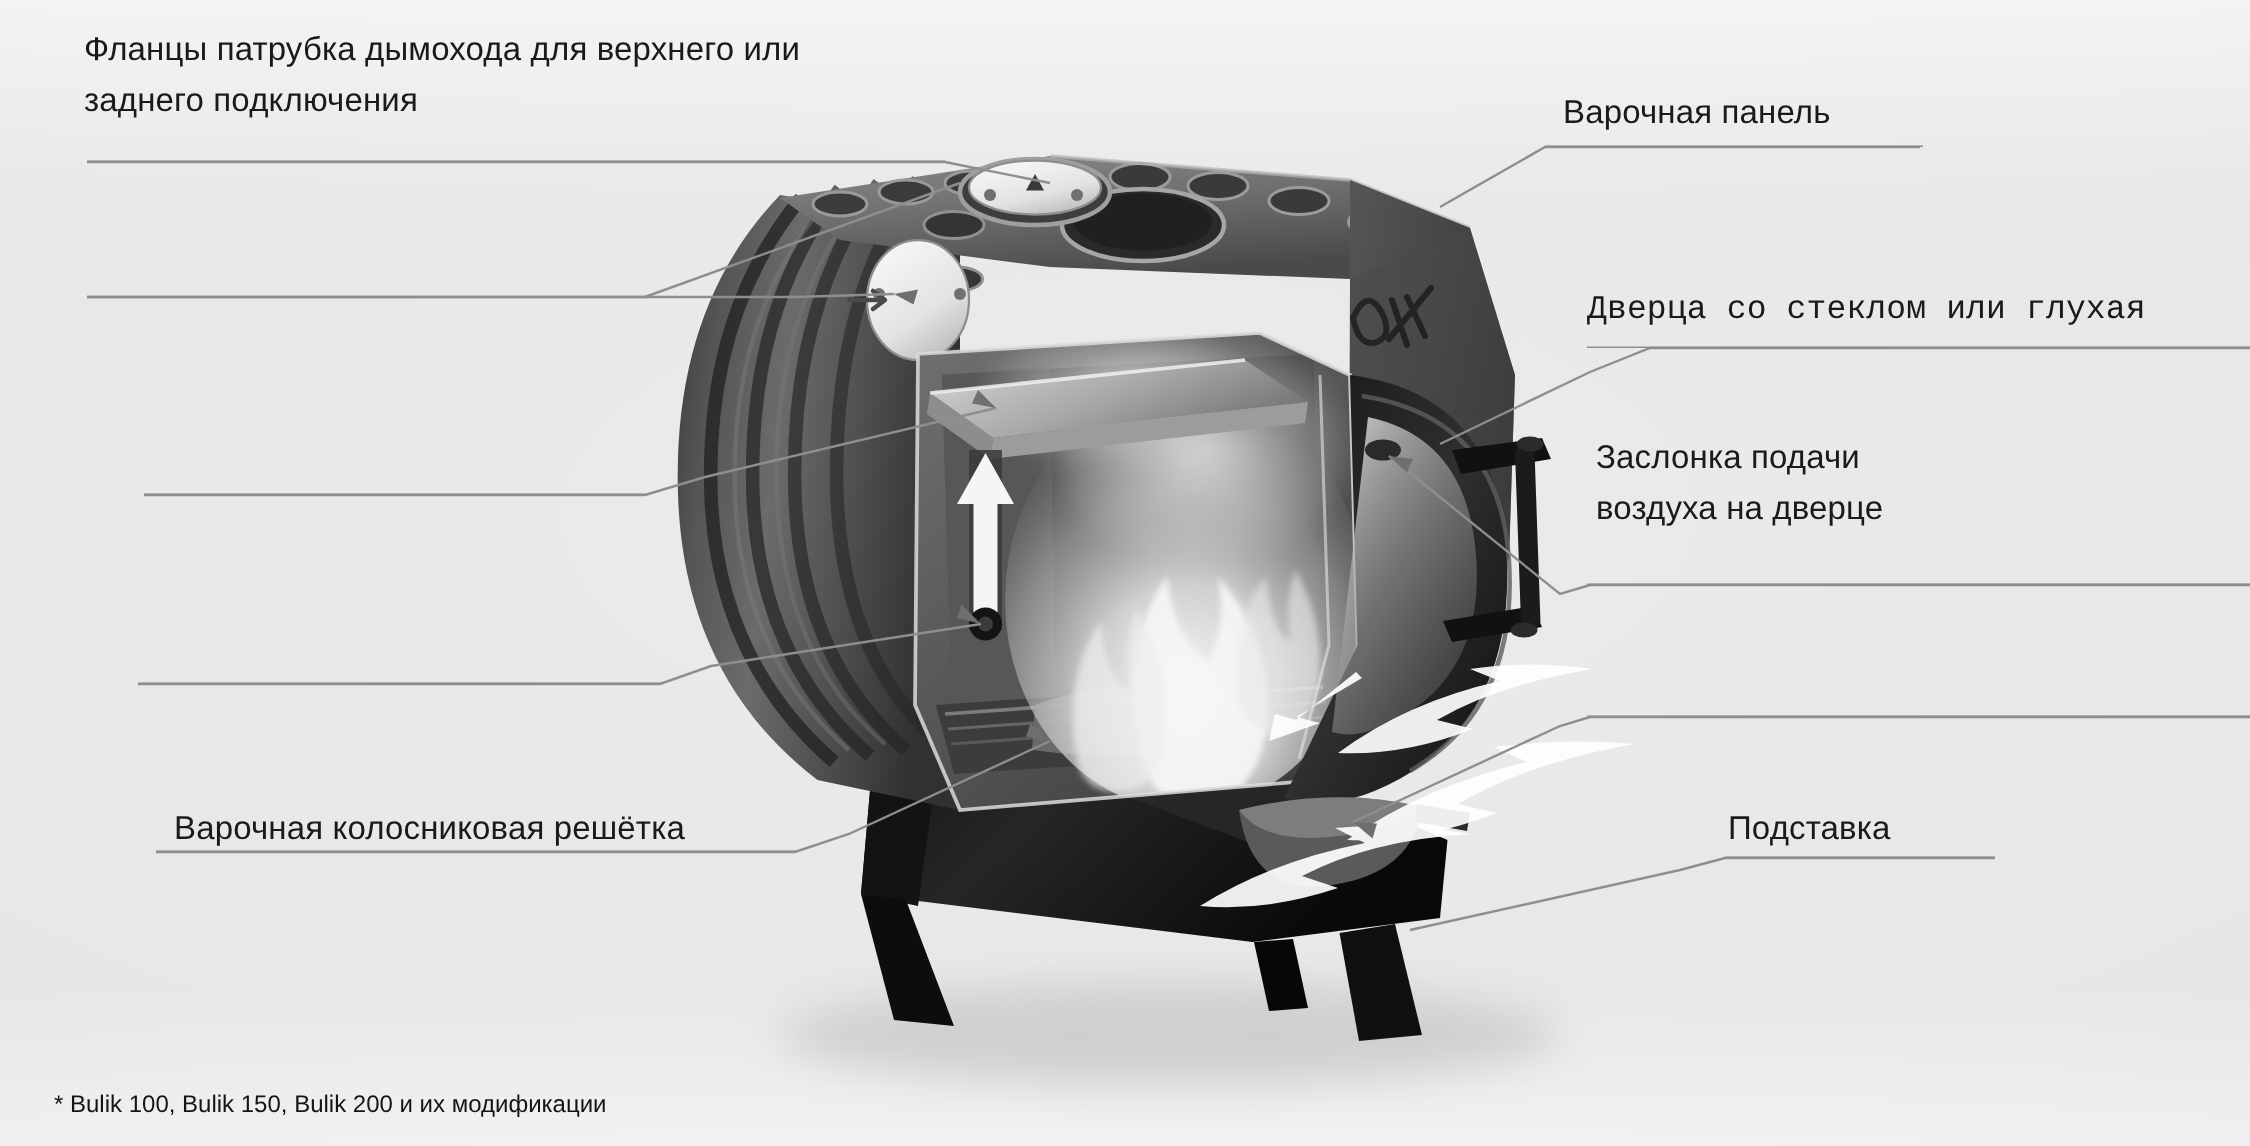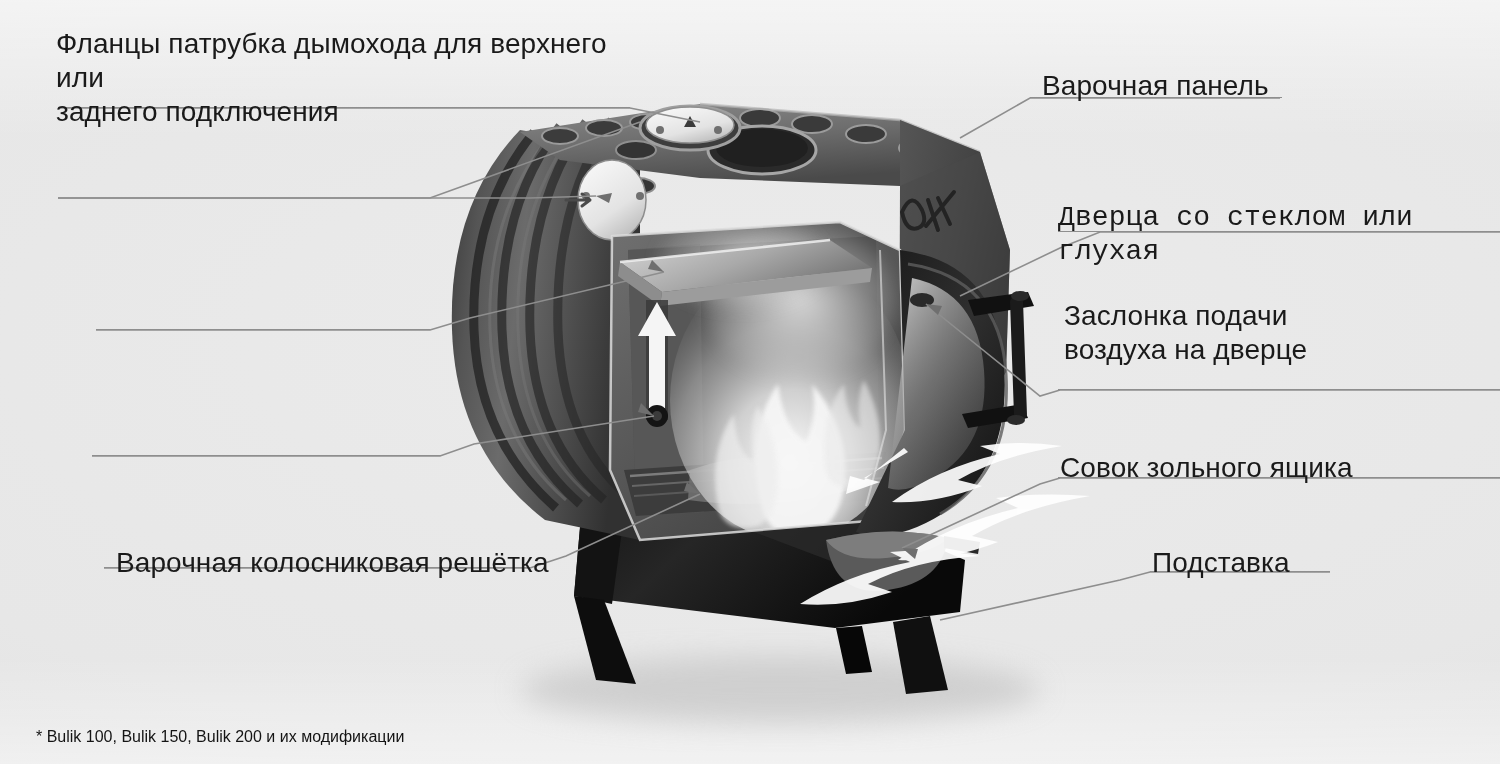"Фланцы патрубка дымохода для верхнего" .label { font-size: 28px -> 22px; margin-top: 11px -> none }
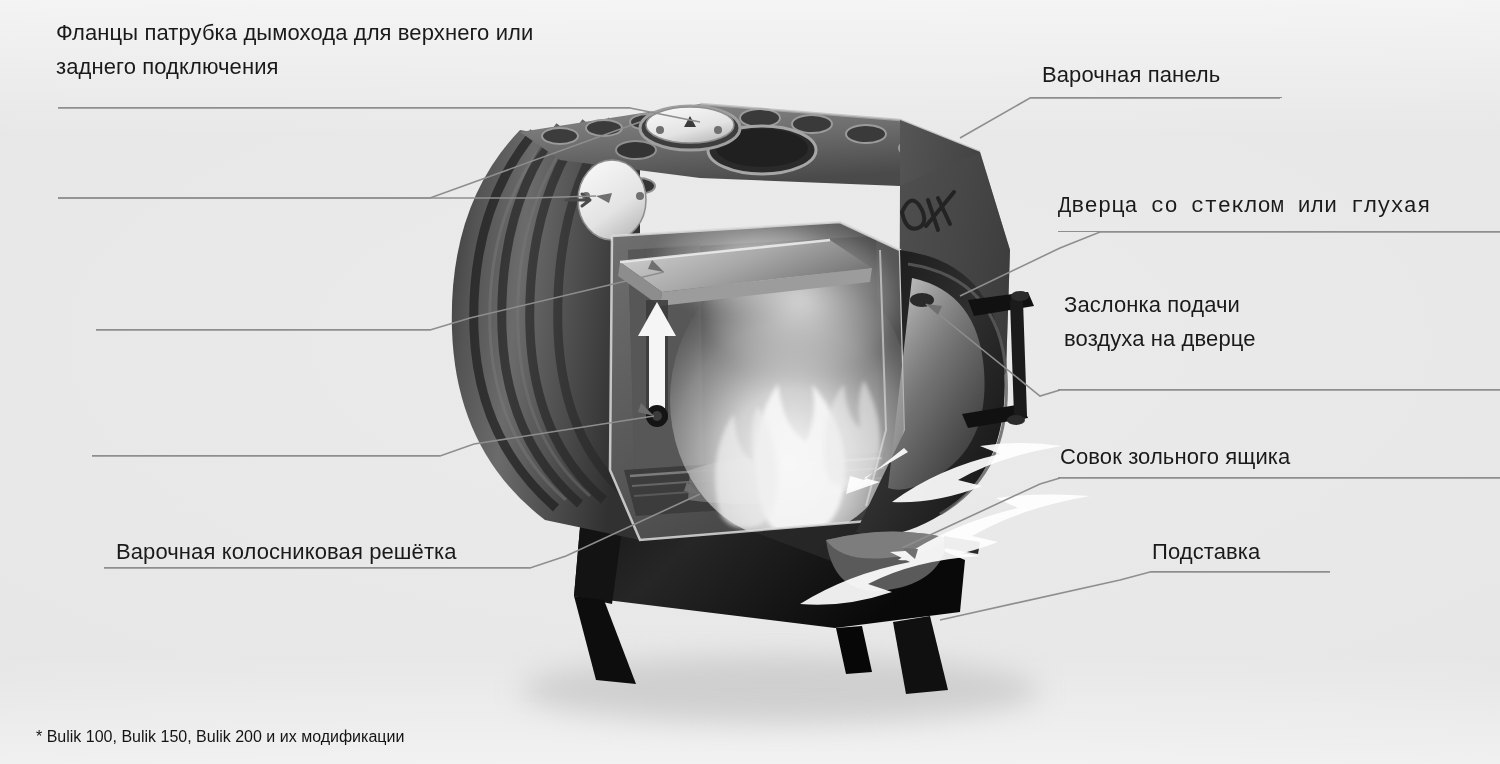"Совок зольного ящика" div.label { html: <div>Совок зольного ящика</div> -> none }
